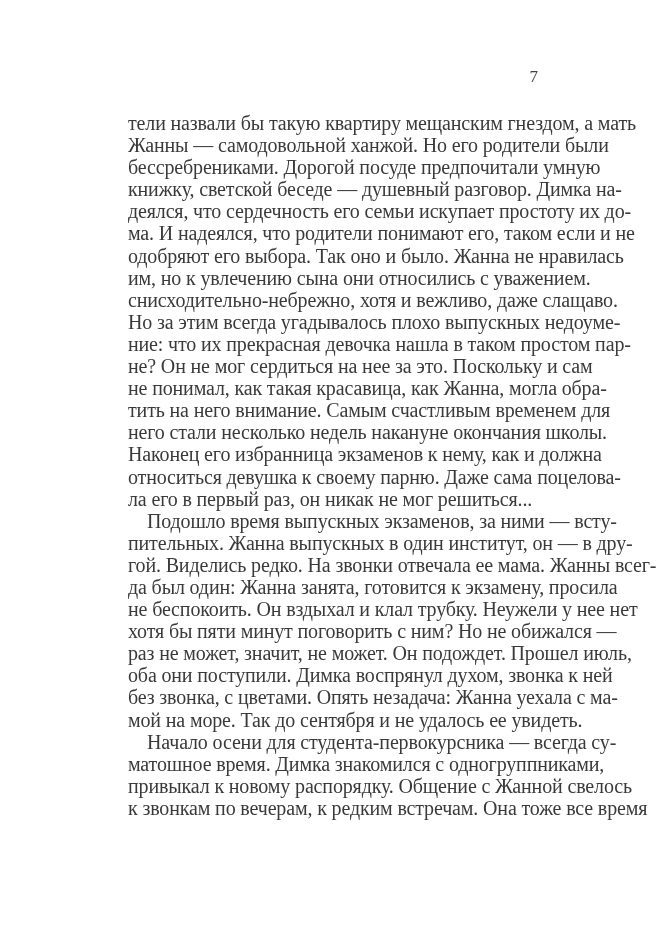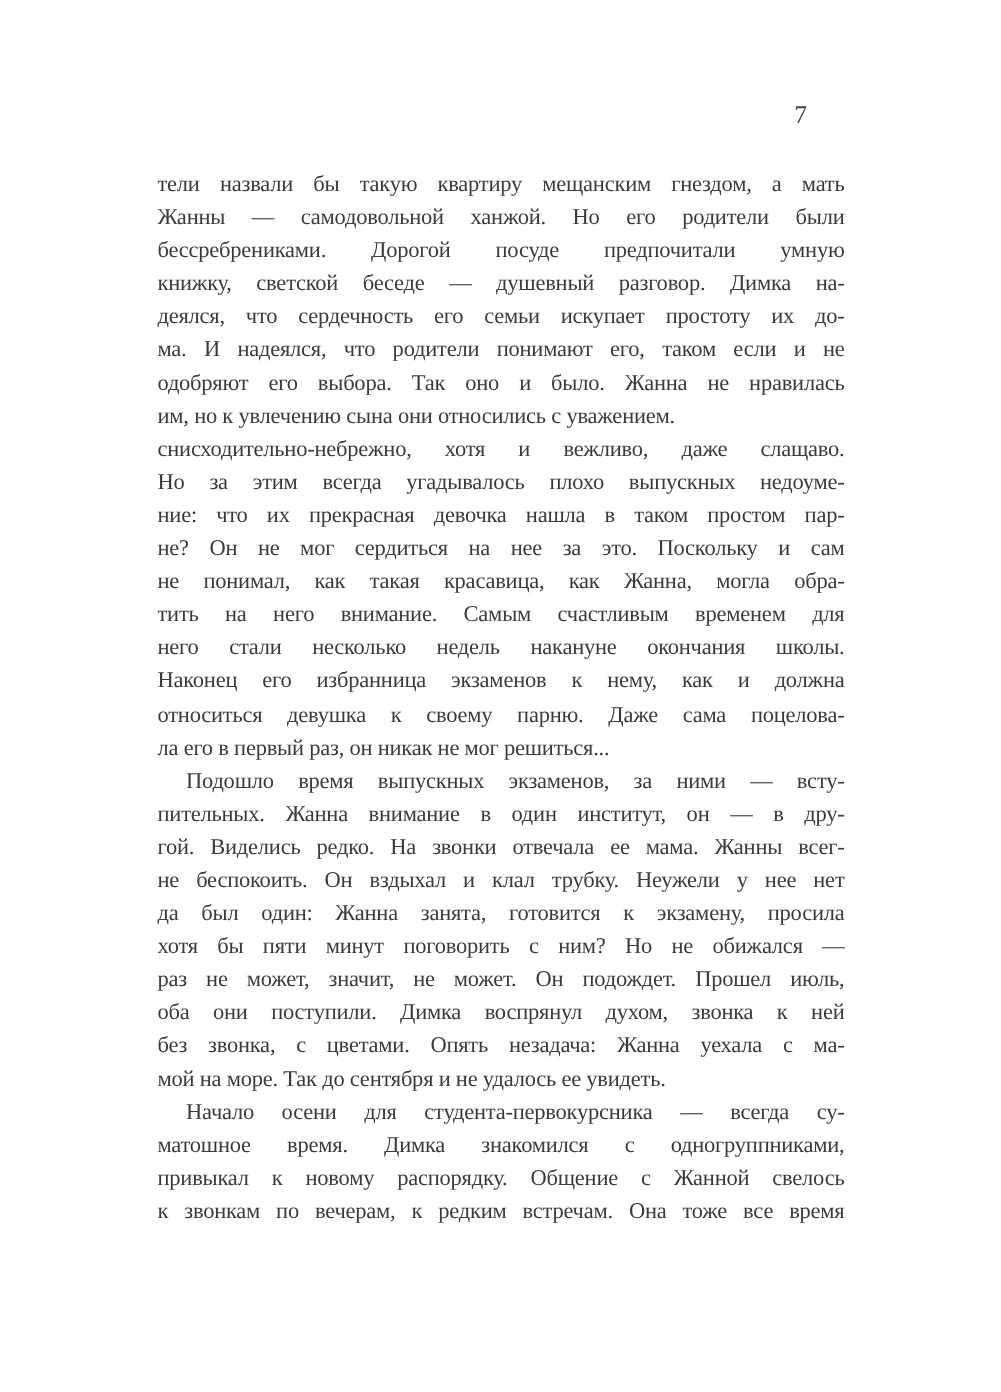"тели назвали бы такую квартиру" .line { font-size: 15px -> 20px; margin-left: none -> 23px }
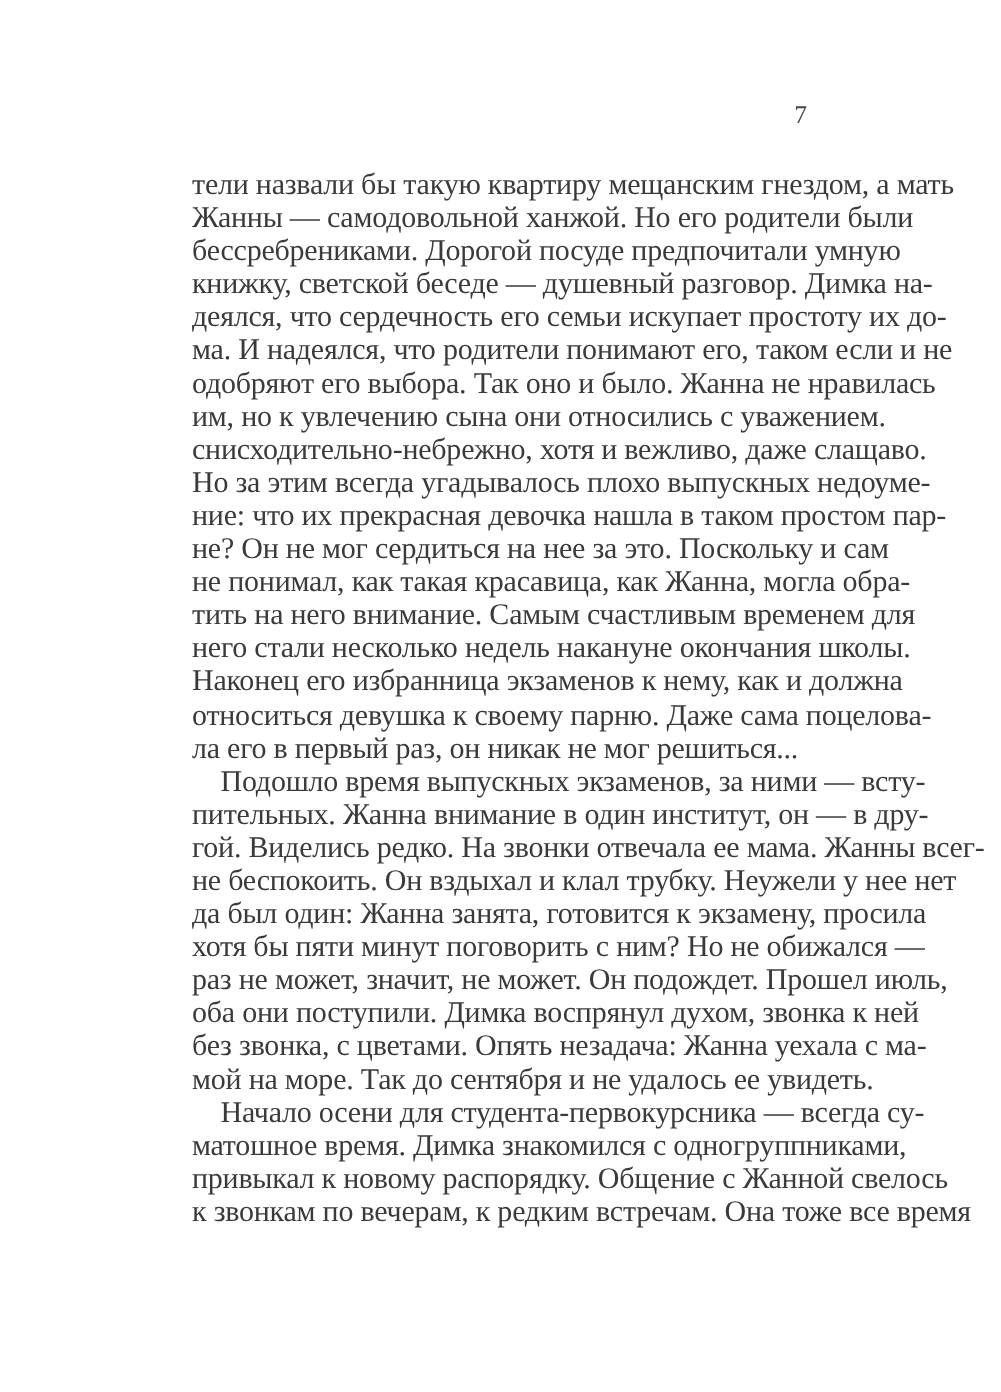"пительных. Жанна внимание в один" span.line { text: внимание -> выпускных }
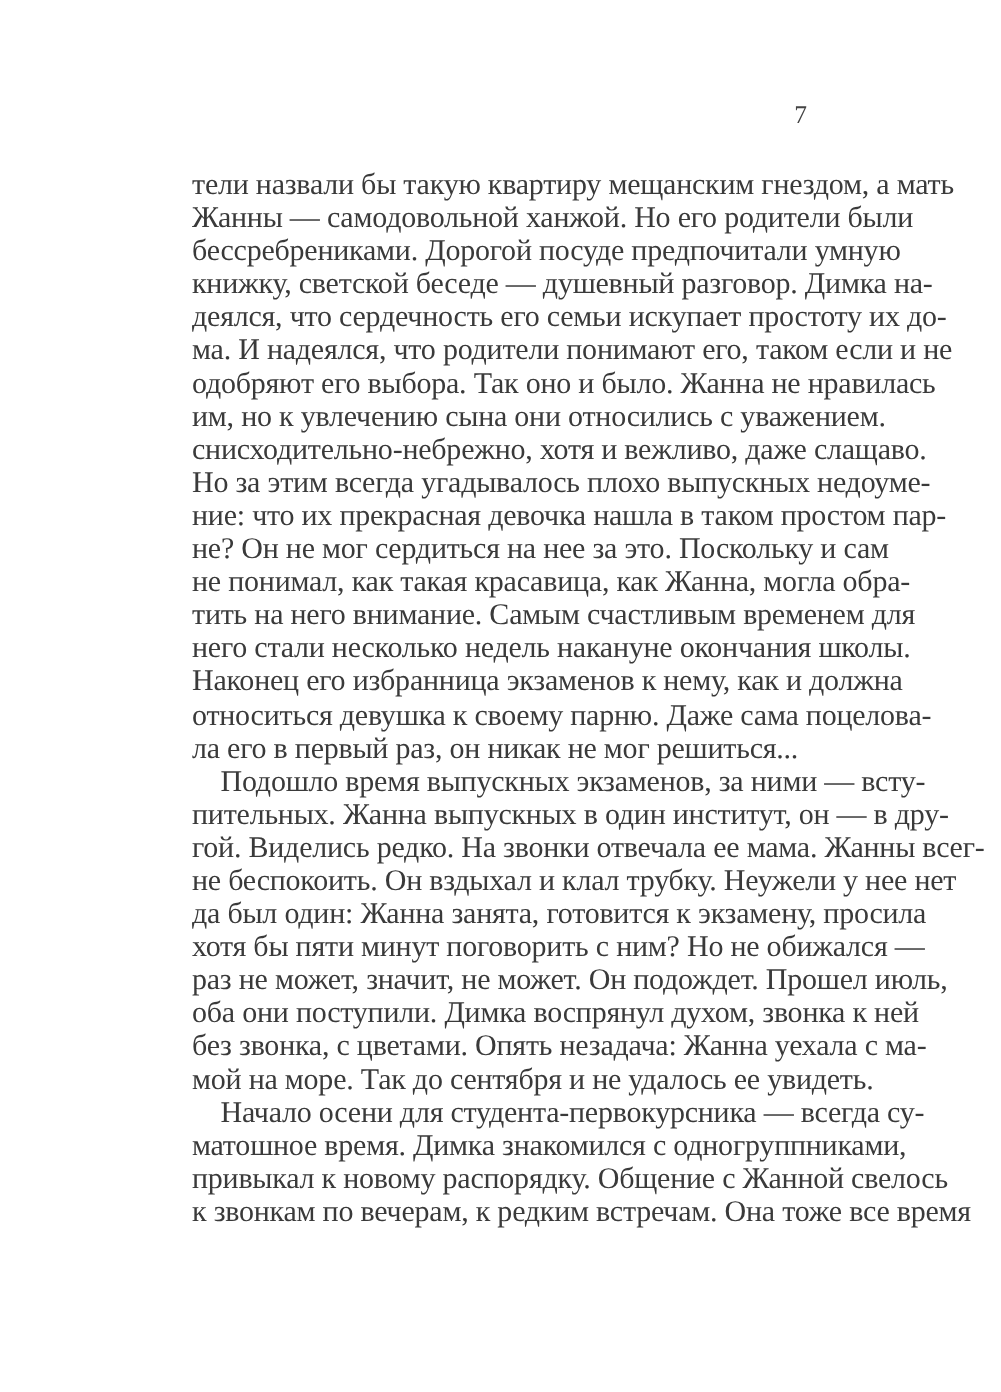"не беспокоить. Он вздыхал и" span.line { order: before "да был один: Жанна занята," -> after "да был один: Жанна занята," }
